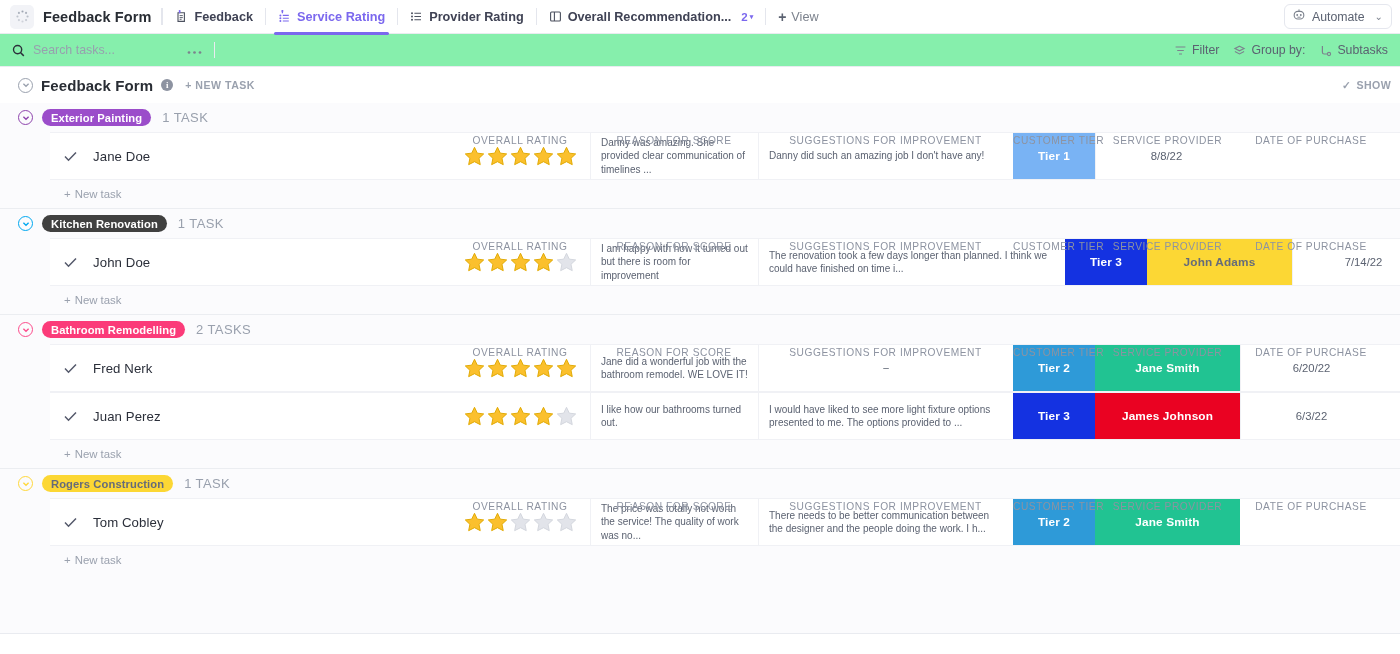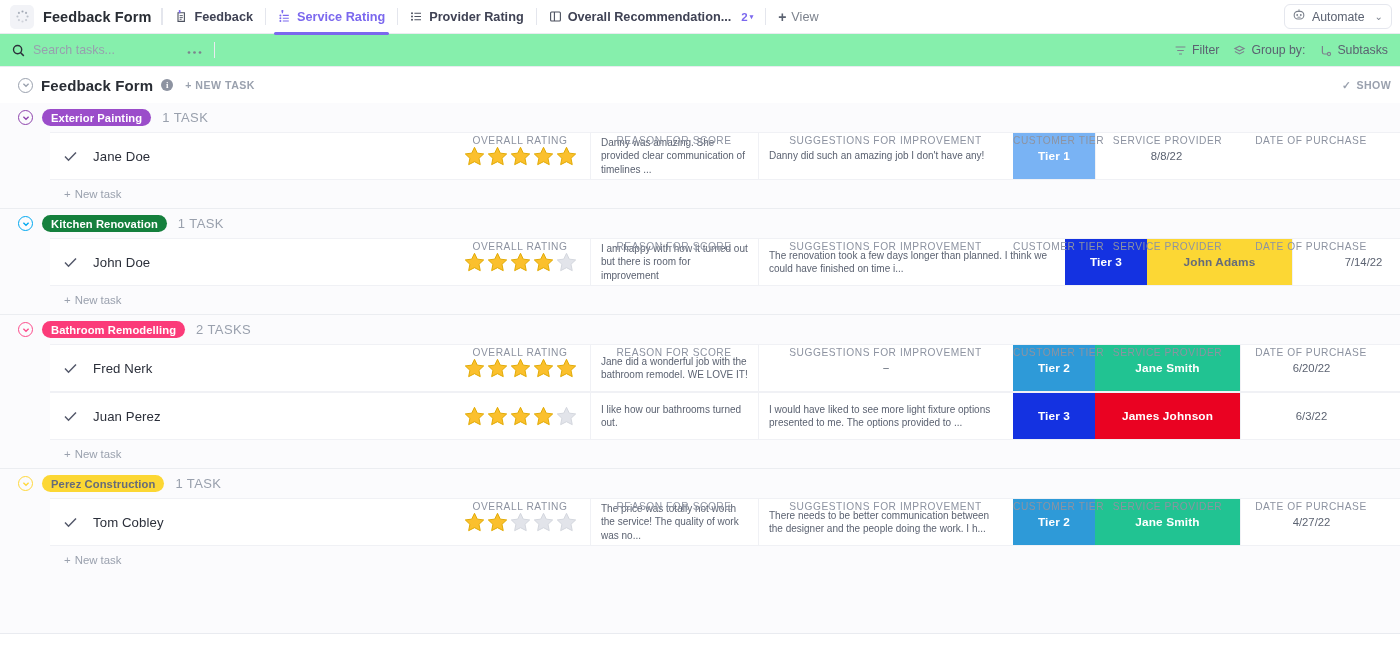"Kitchen Renovation" div.g-chip { background: #15803d -> #404040 }
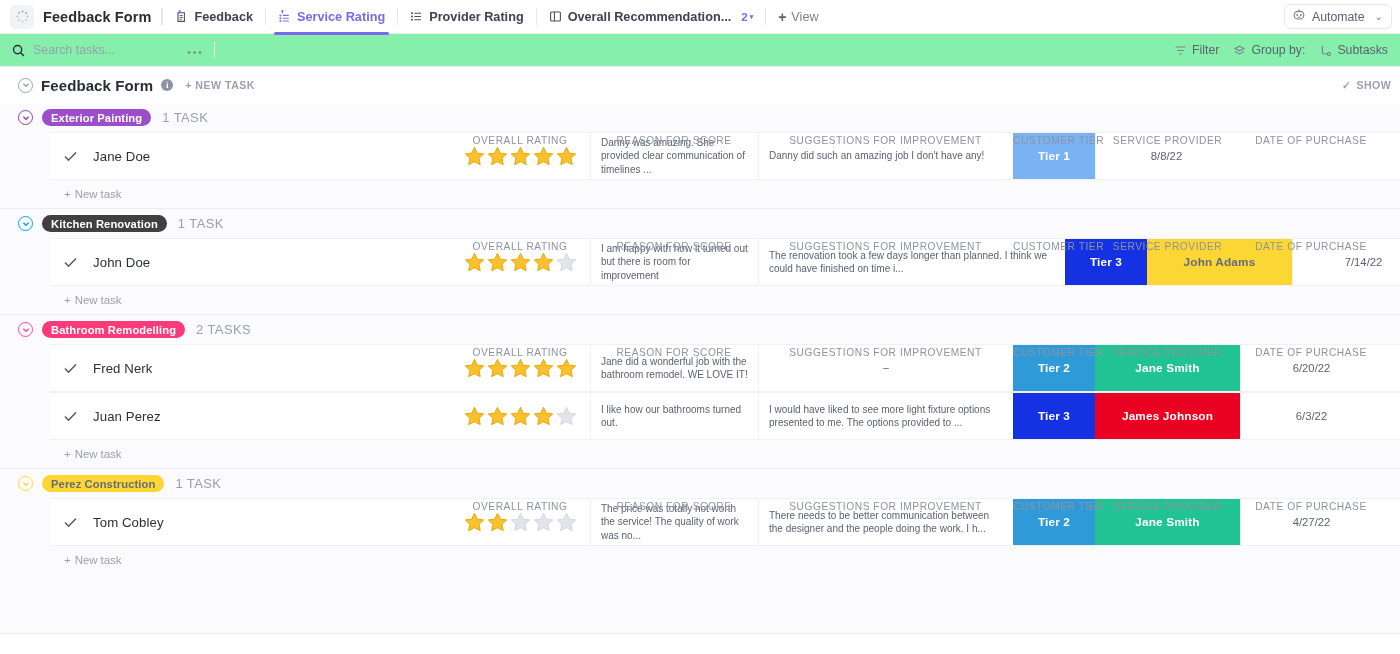"Perez Construction" div.g-chip { text: Perez -> Rogers }
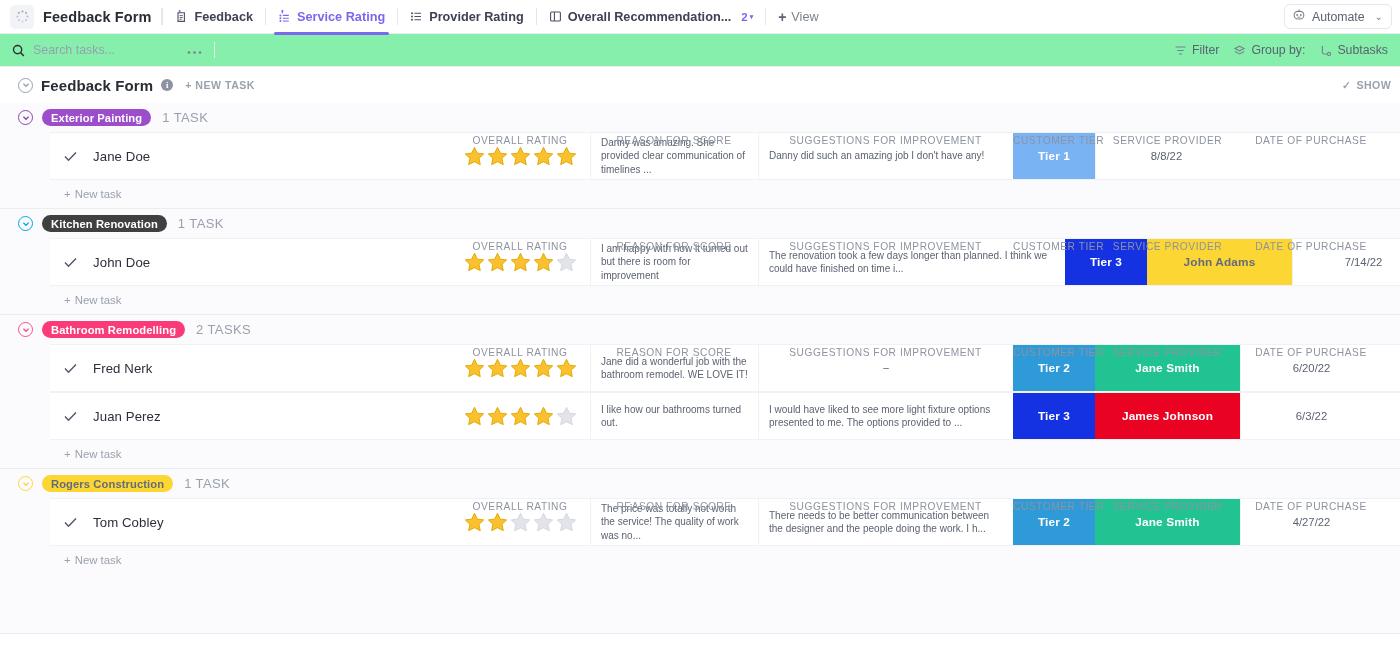"4/27/22" div.c-date { html: <div> <span>4/27/22</span> </div> -> none }
